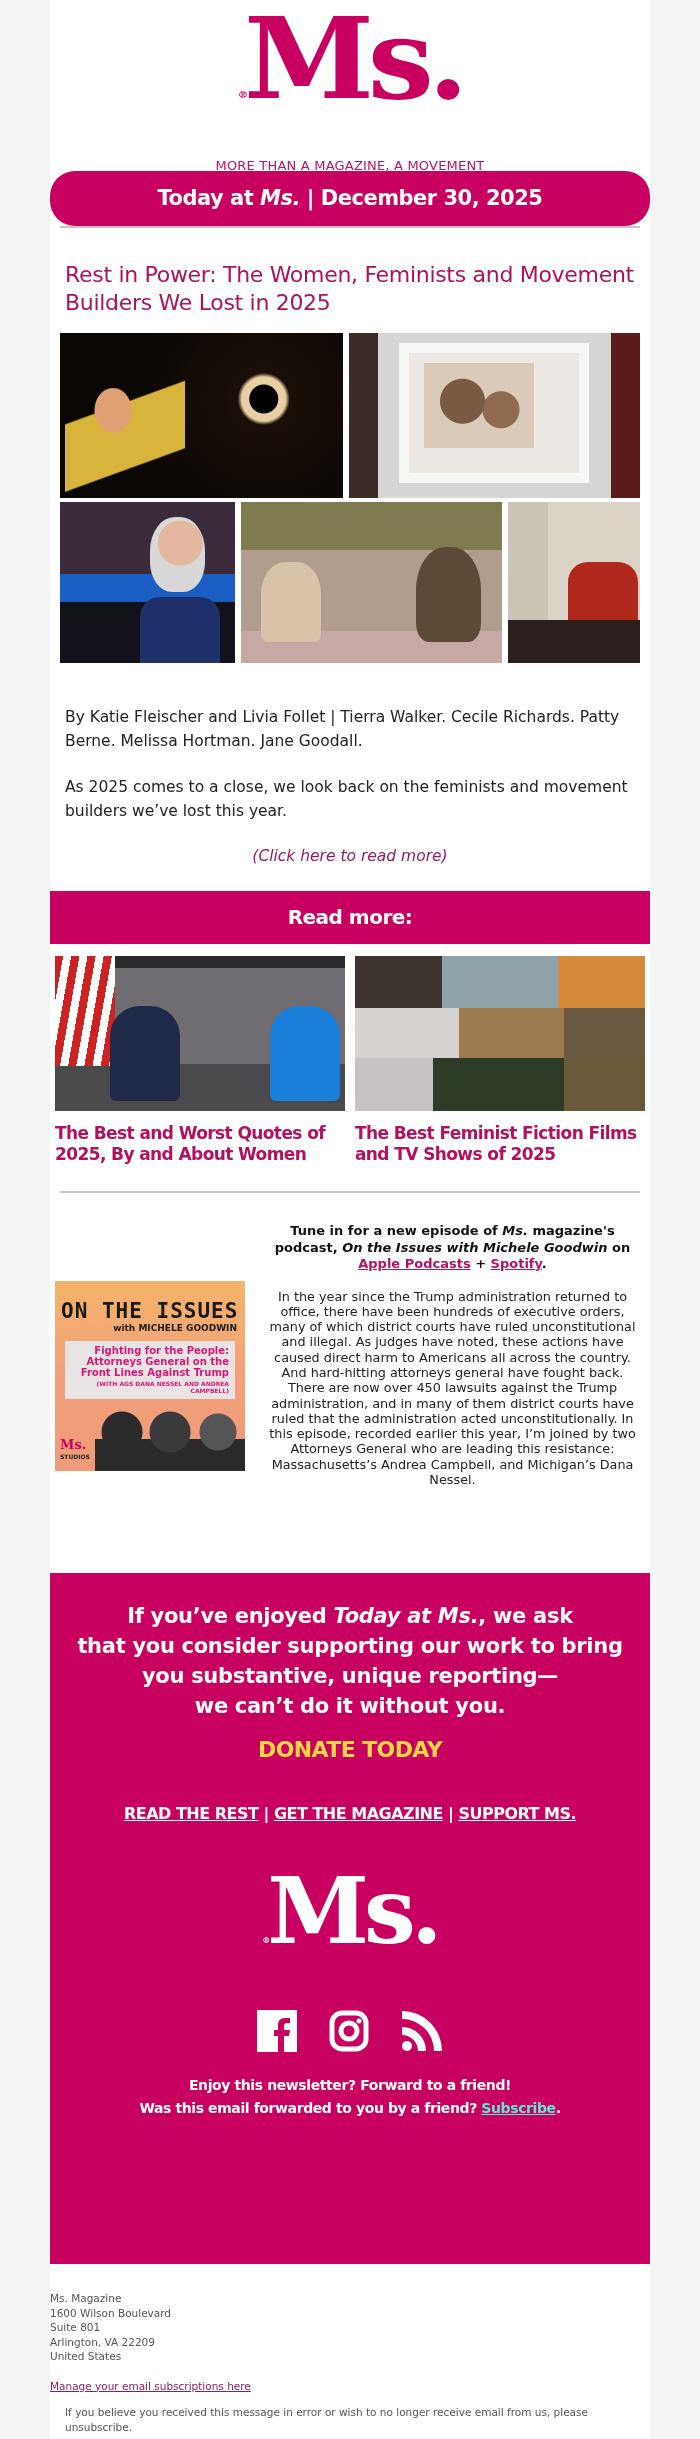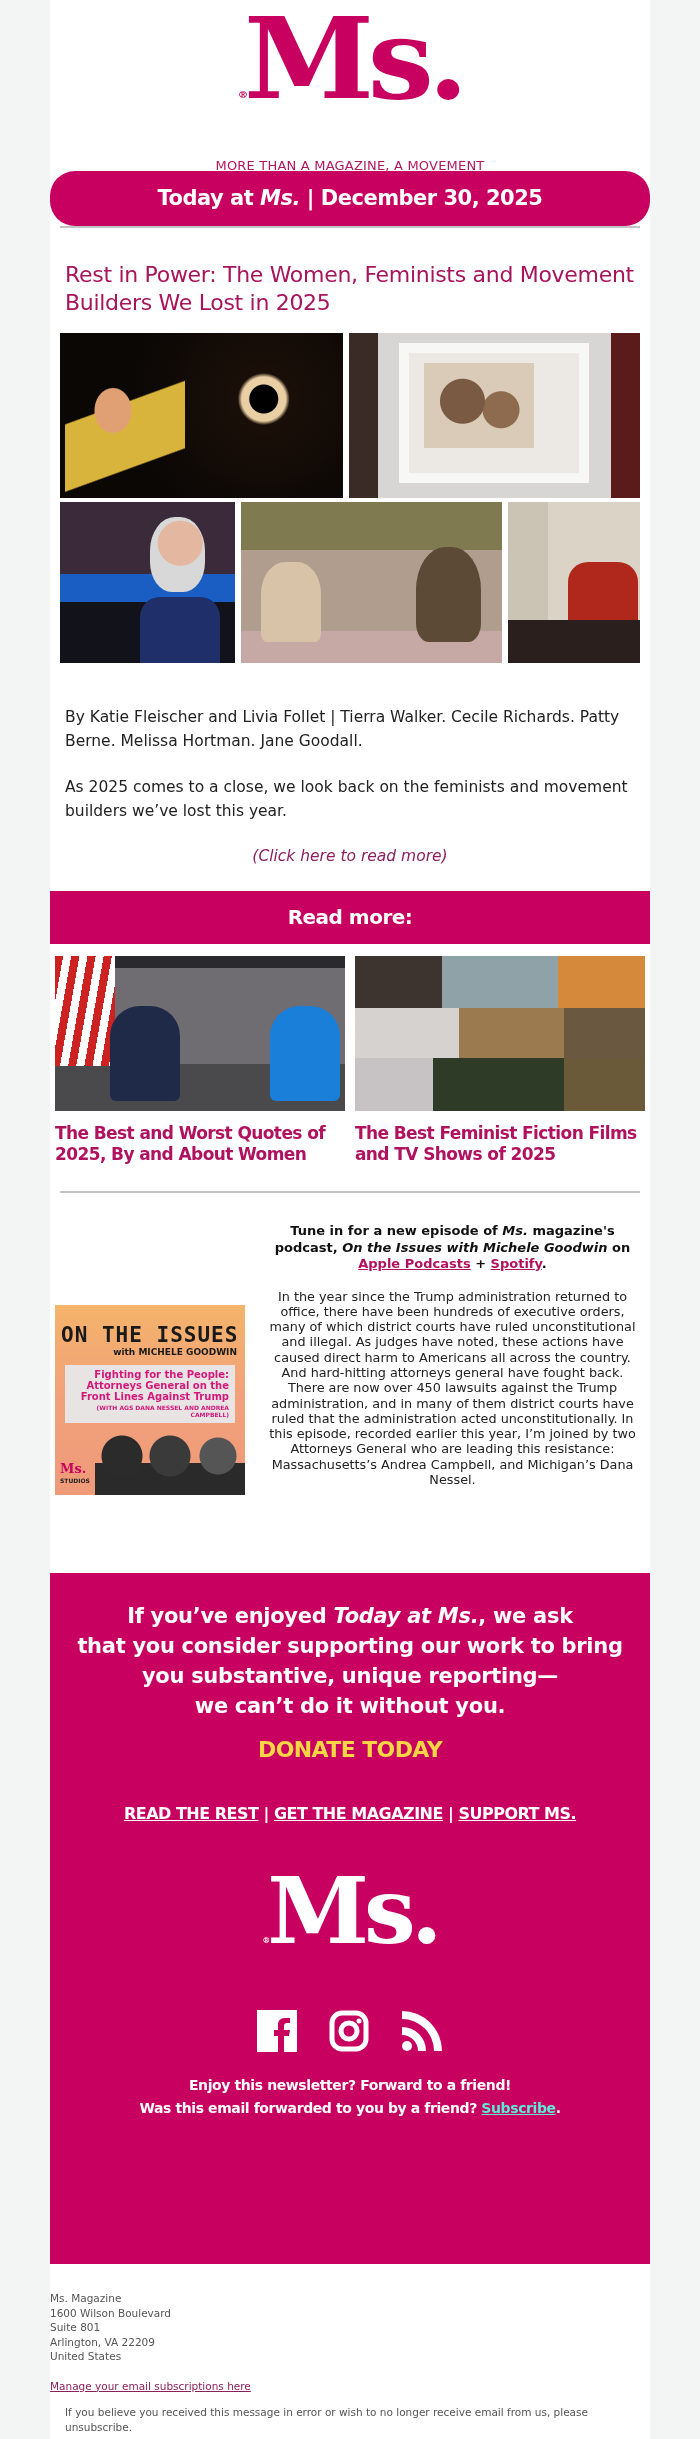"ON THE ISSUES" .pod-img { margin-top: 82px -> 58px }
